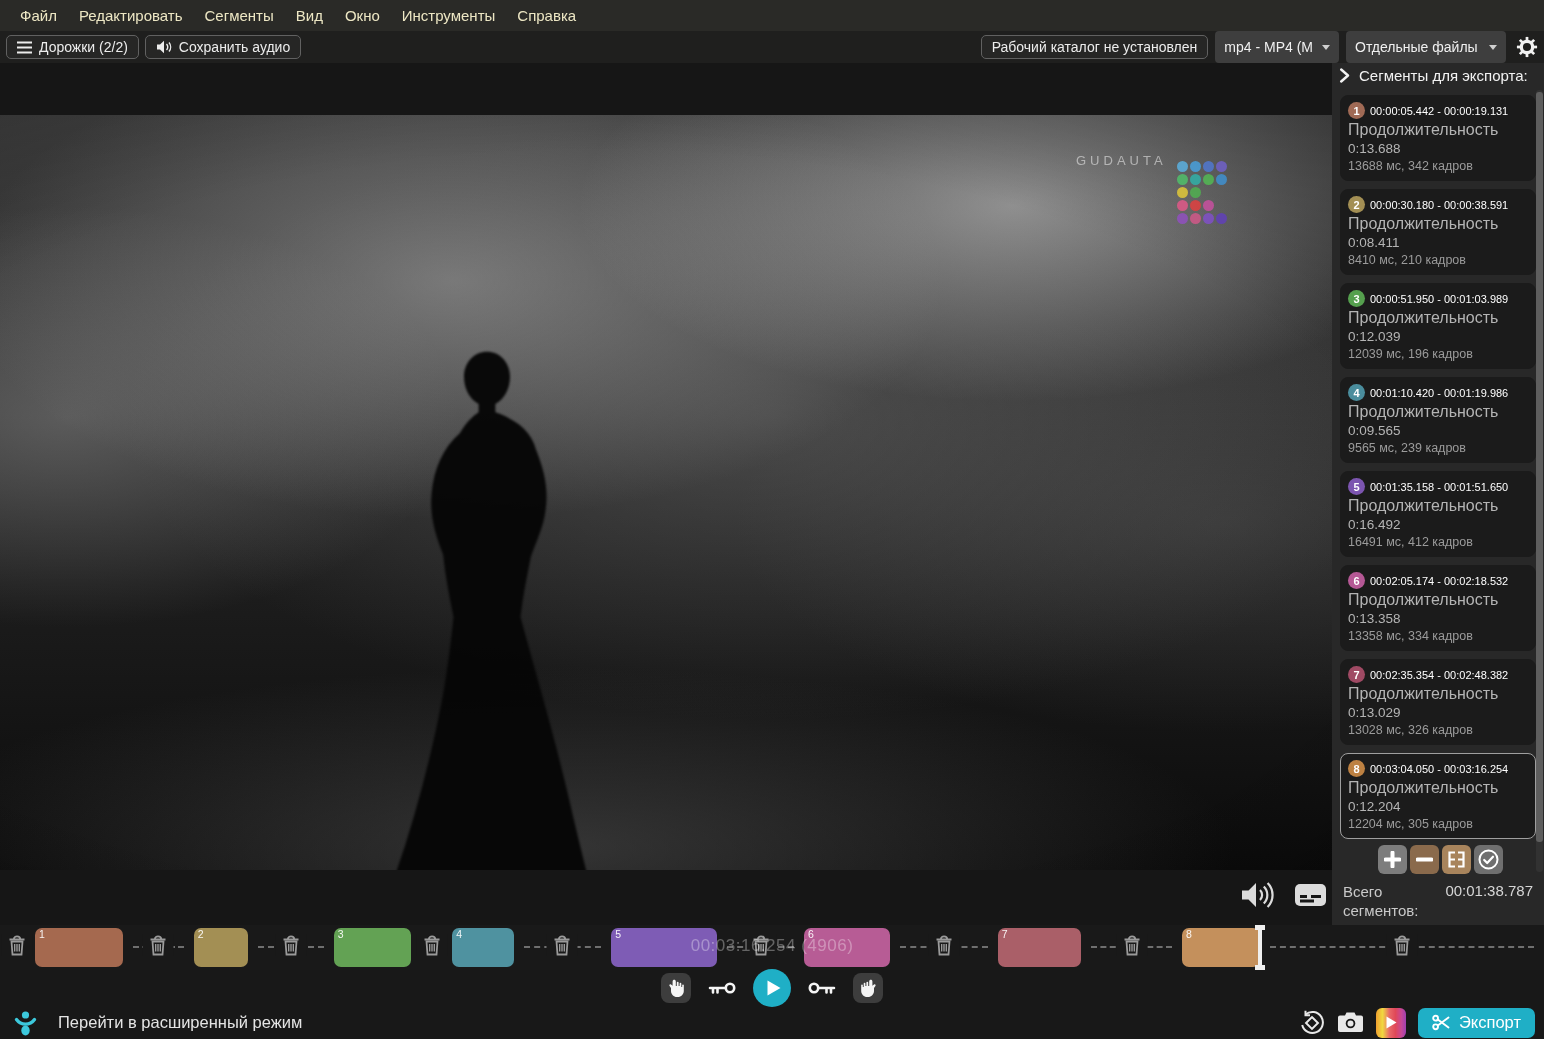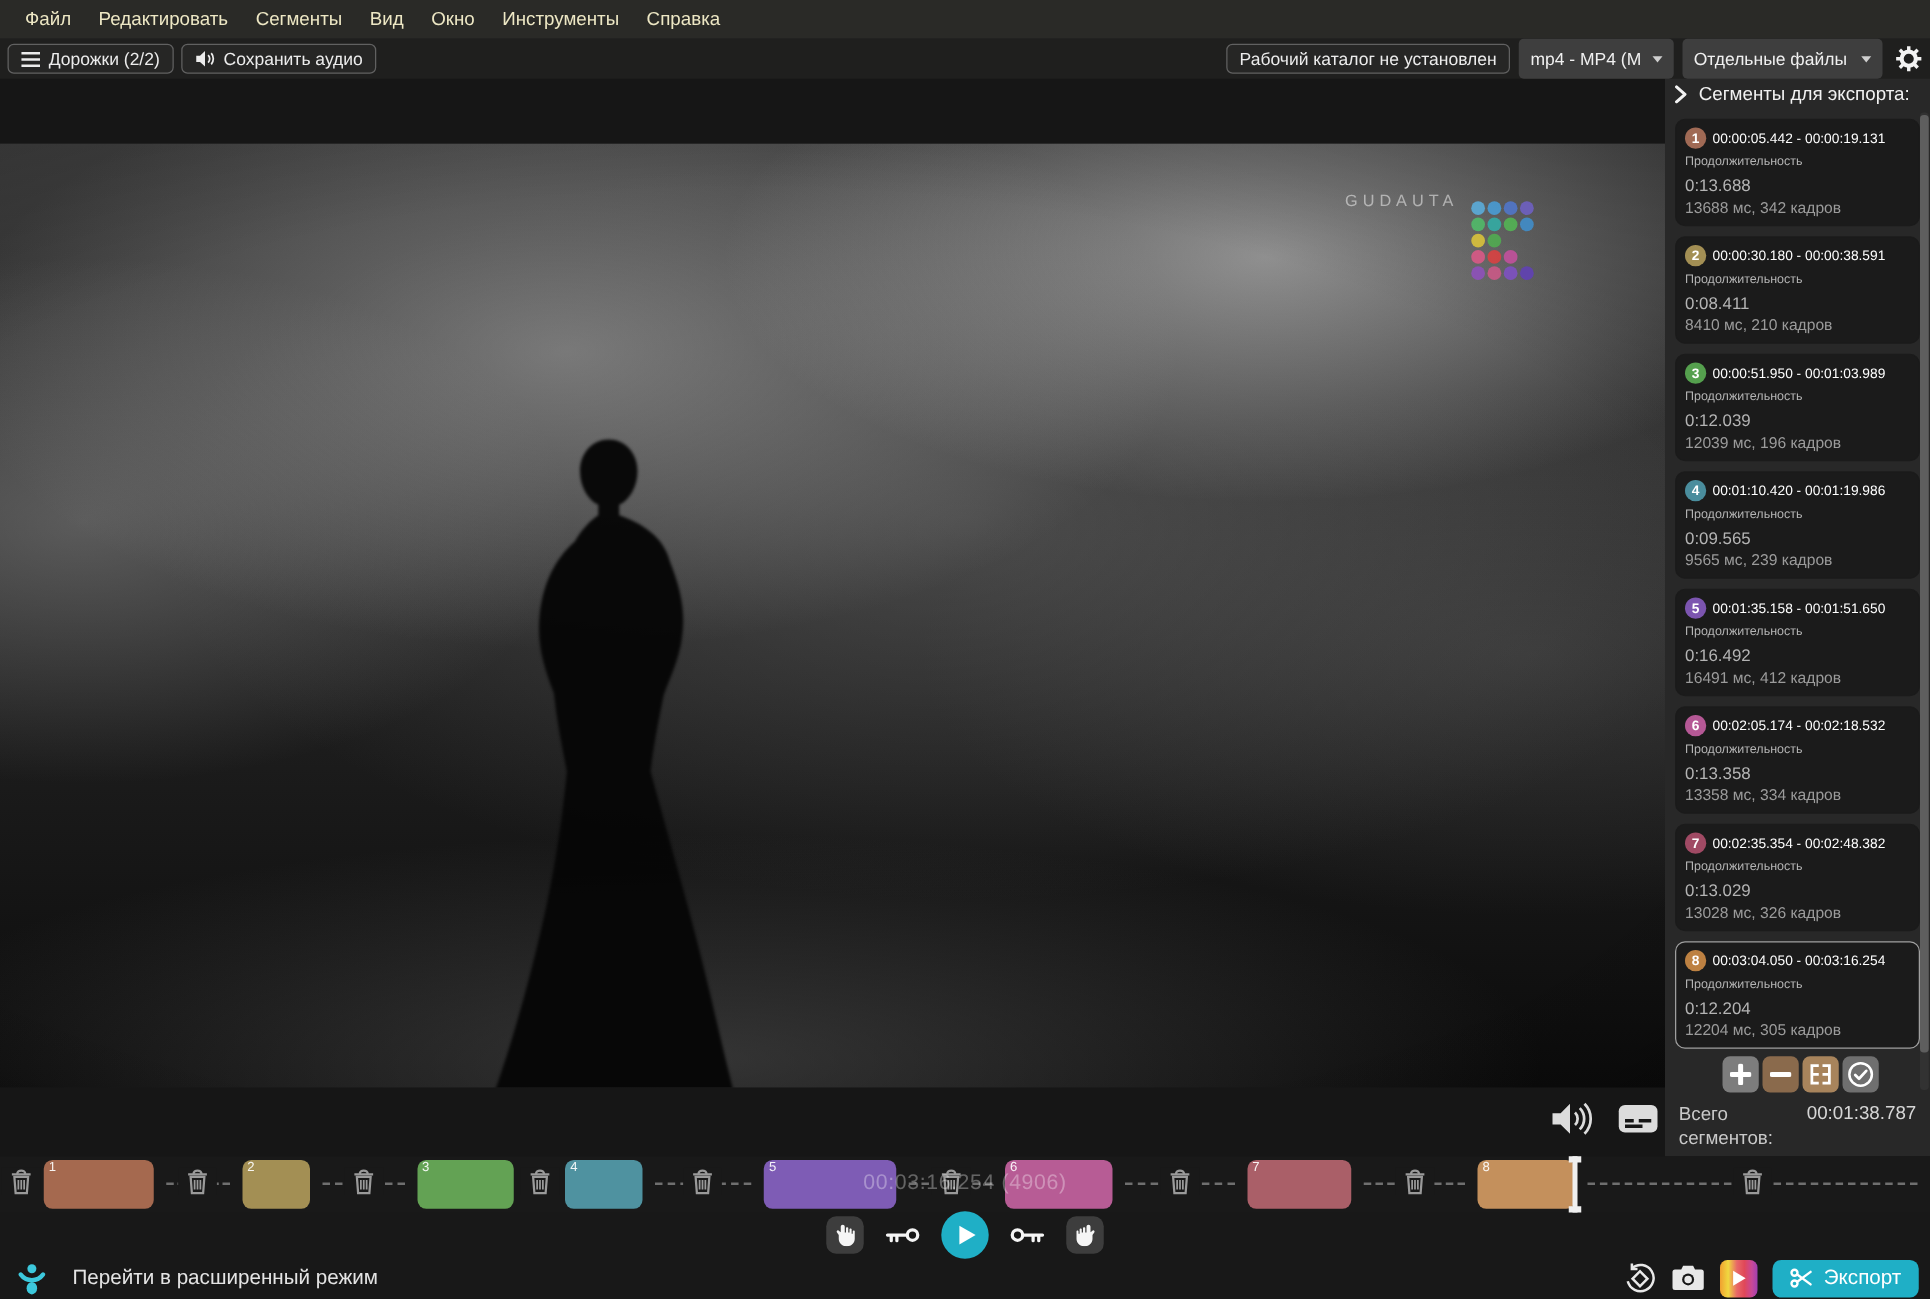"Продолжительность" .seg-dur-label { font-size: 10px -> 16px }
